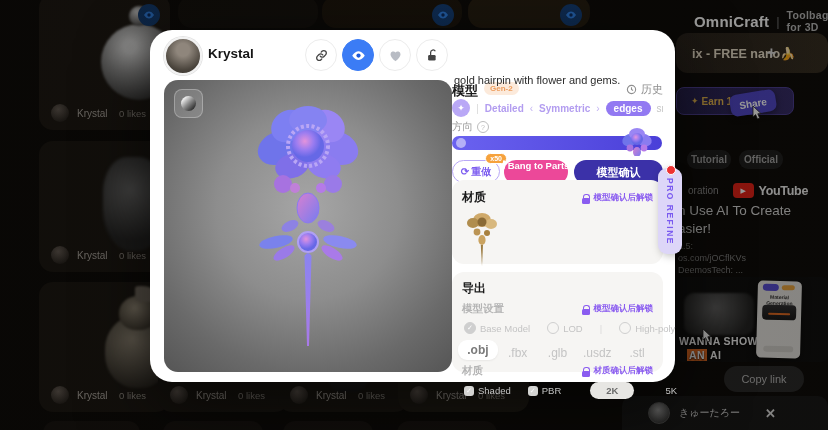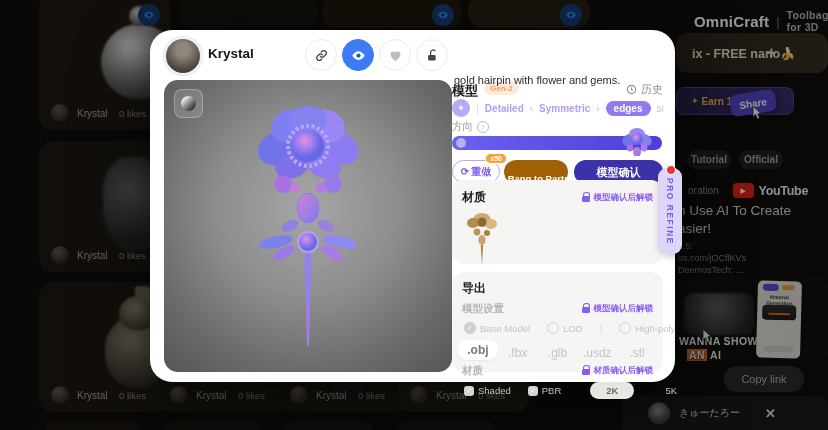"Bang to Parts" .bang-btn { align-items: flex-end -> flex-start; background: #a16207 -> #ec4899 }
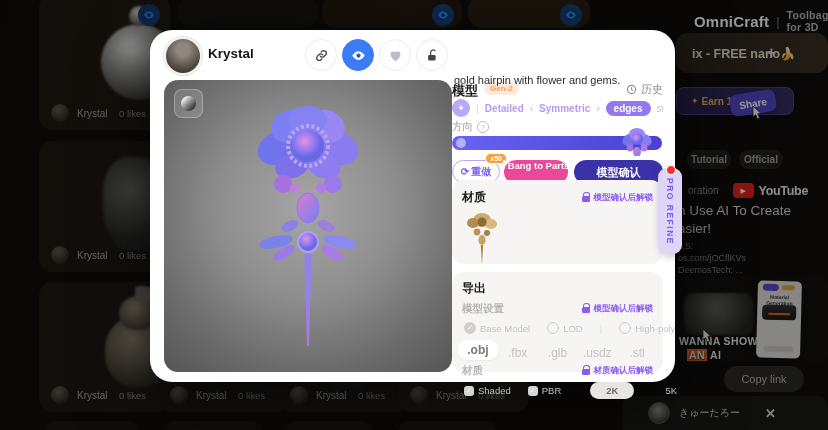"模型确认后解锁" .lockrow { align-items: flex-start -> flex-end }
